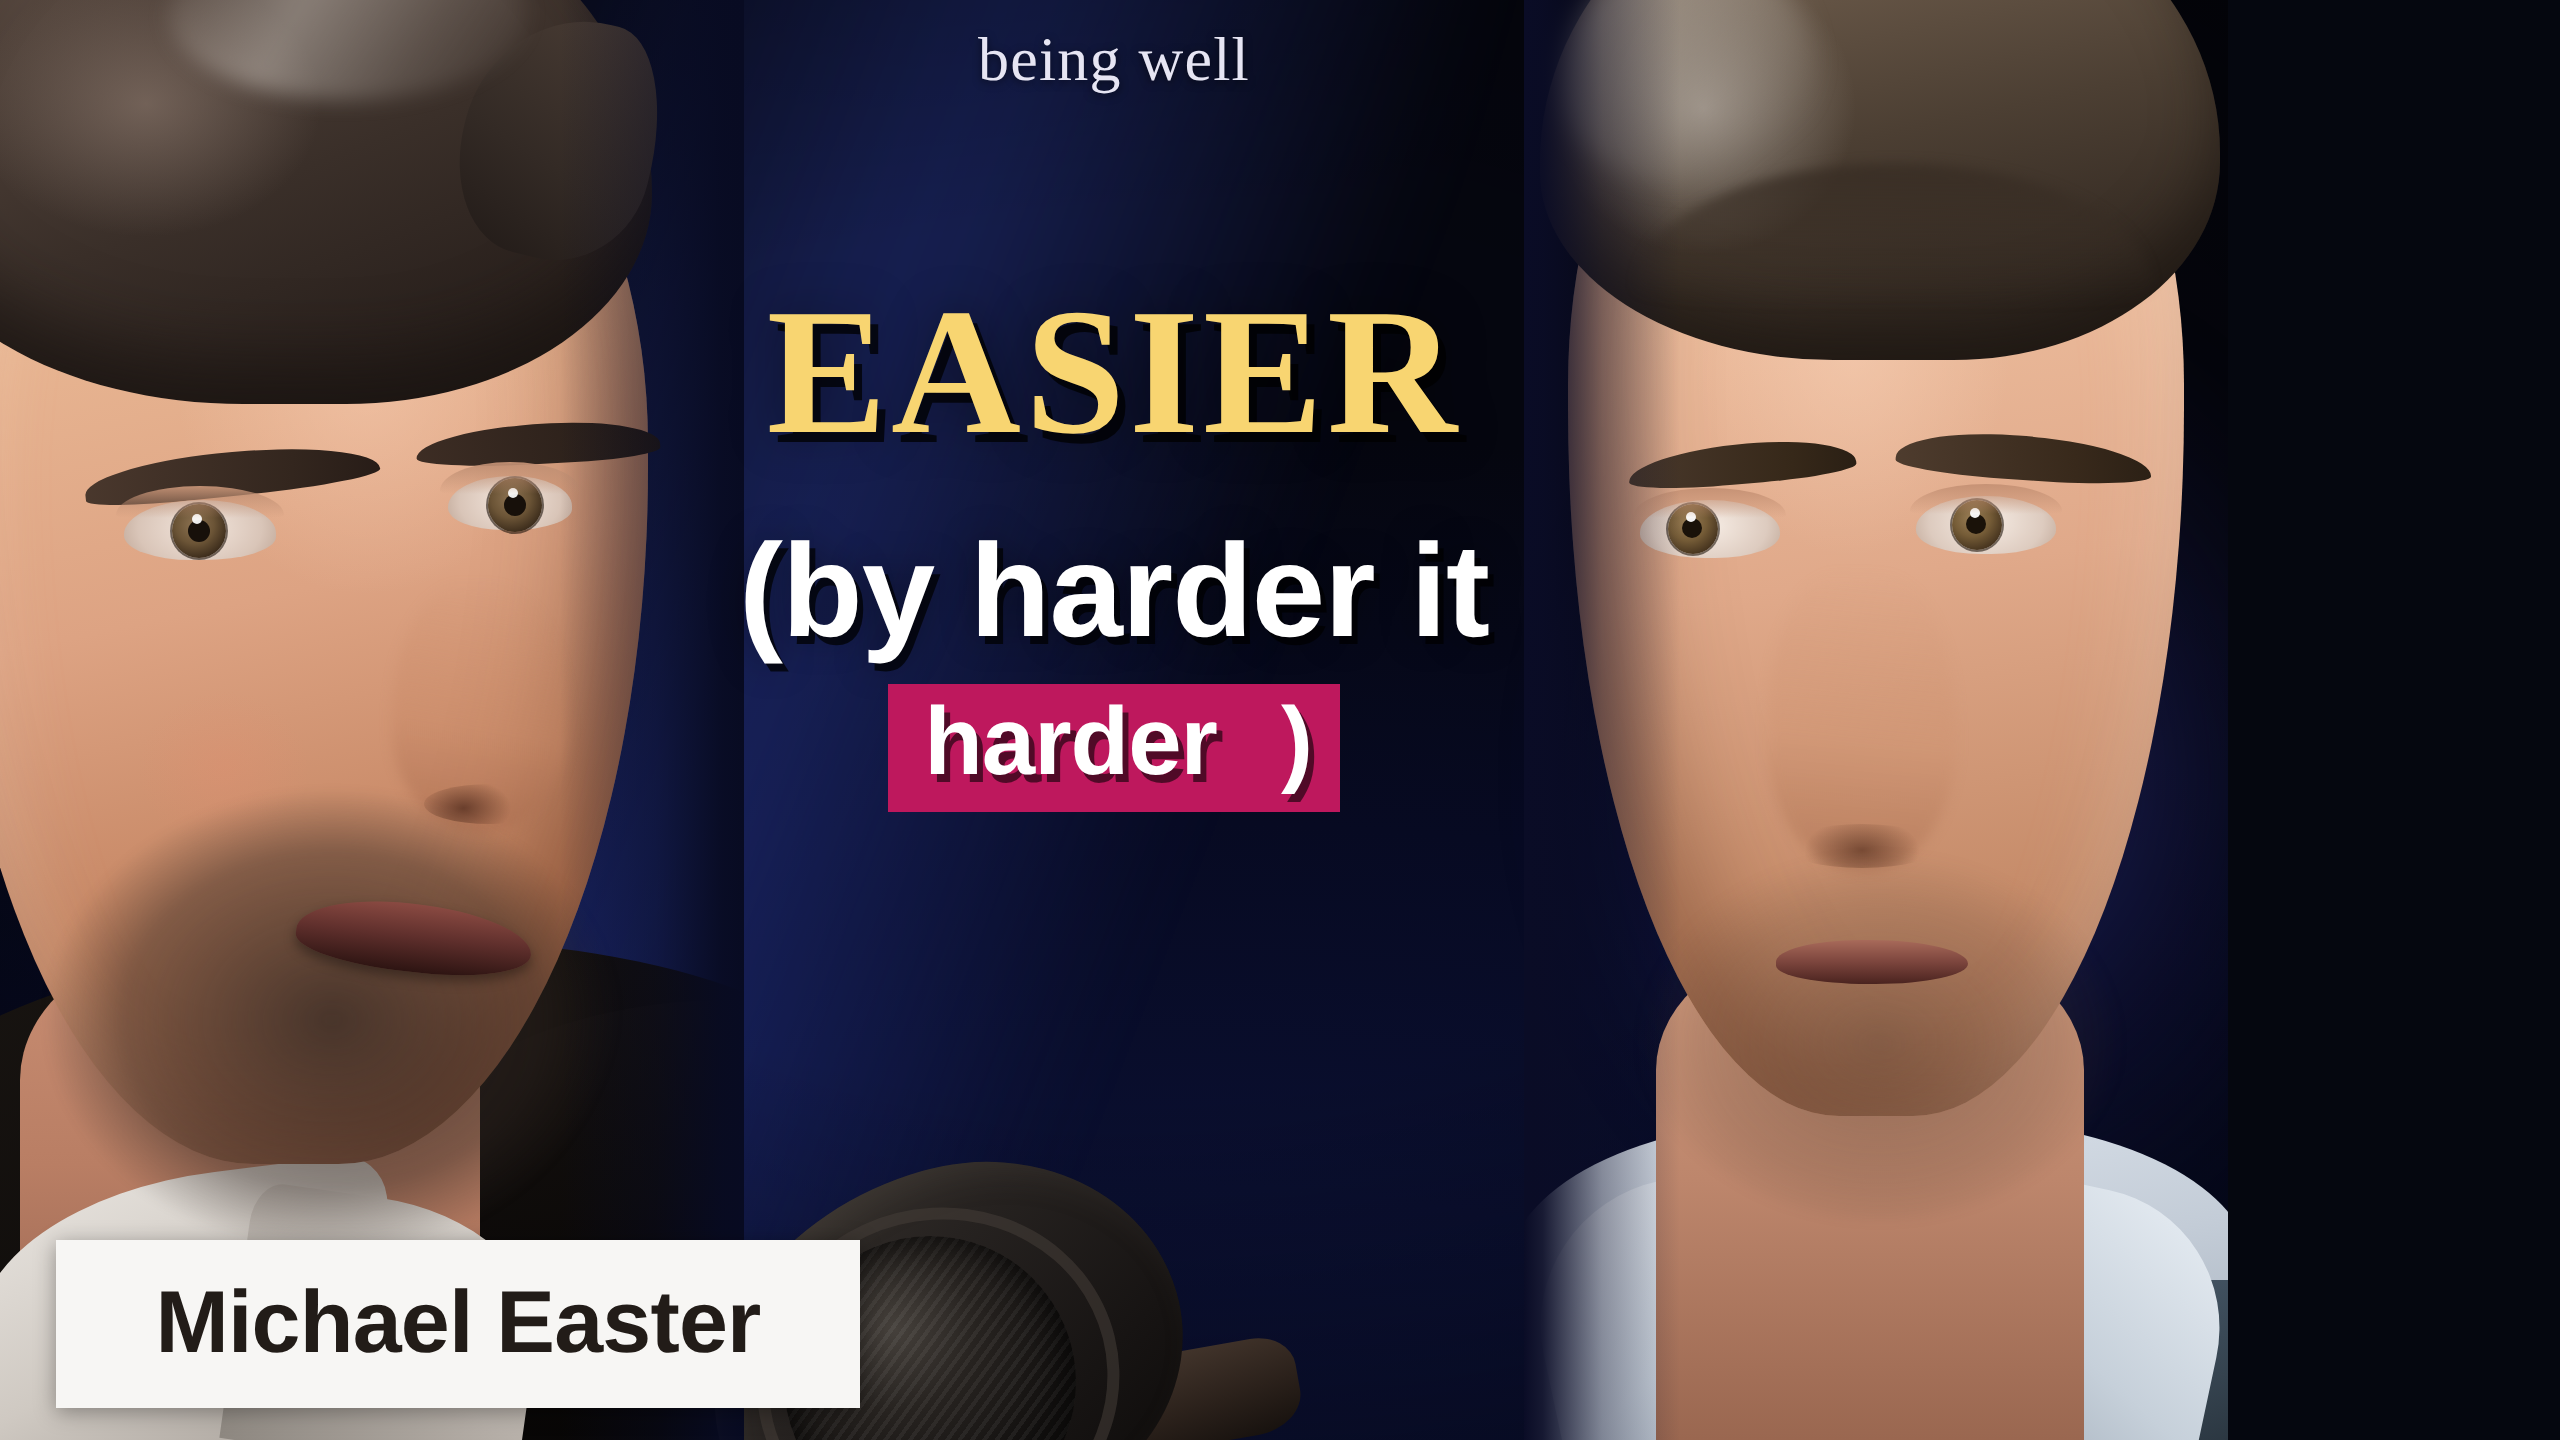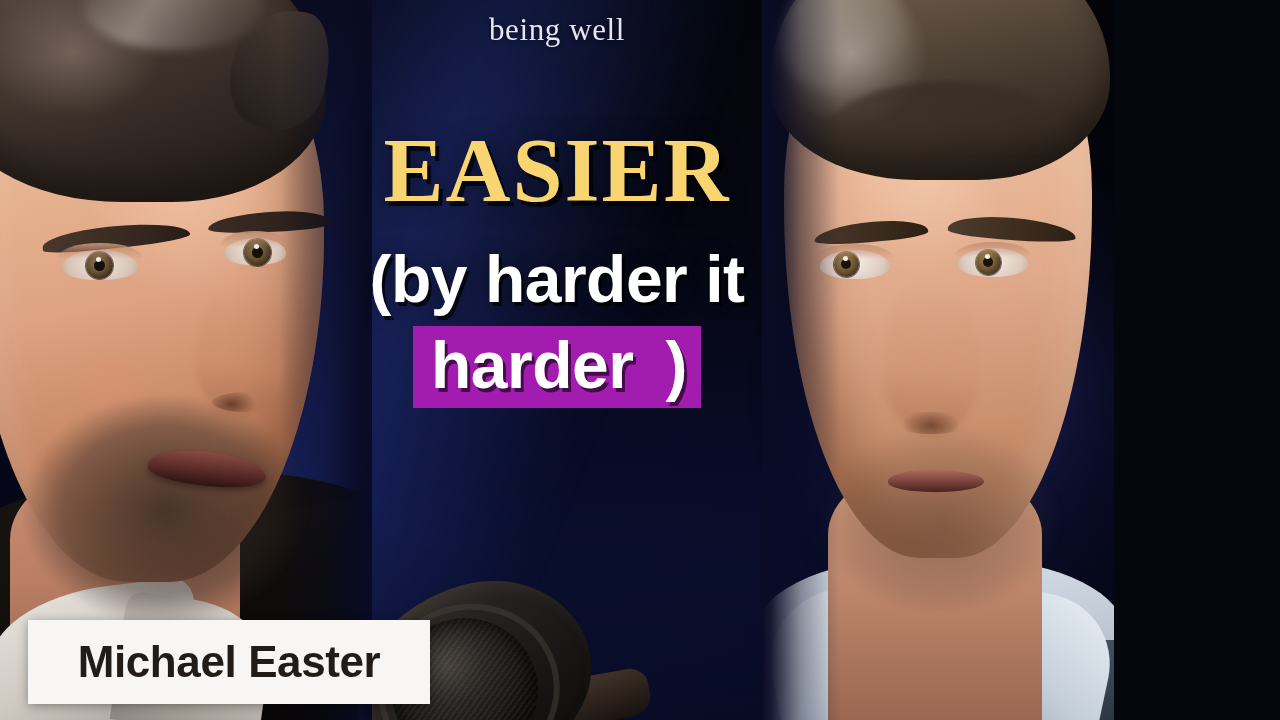"EASIER" .t-line2 { margin-top: 16px -> 32px }
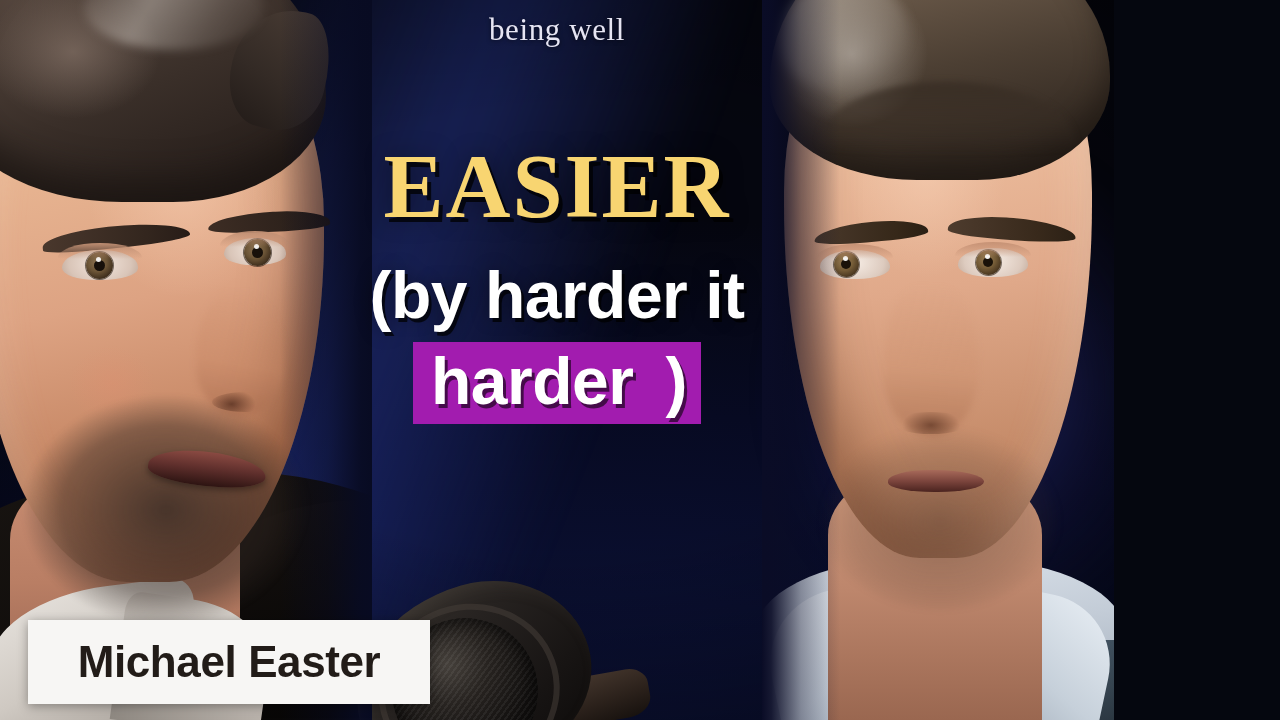"harder" .hl { background: #a21caf -> #be185d; font-size: 66px -> 48px }
